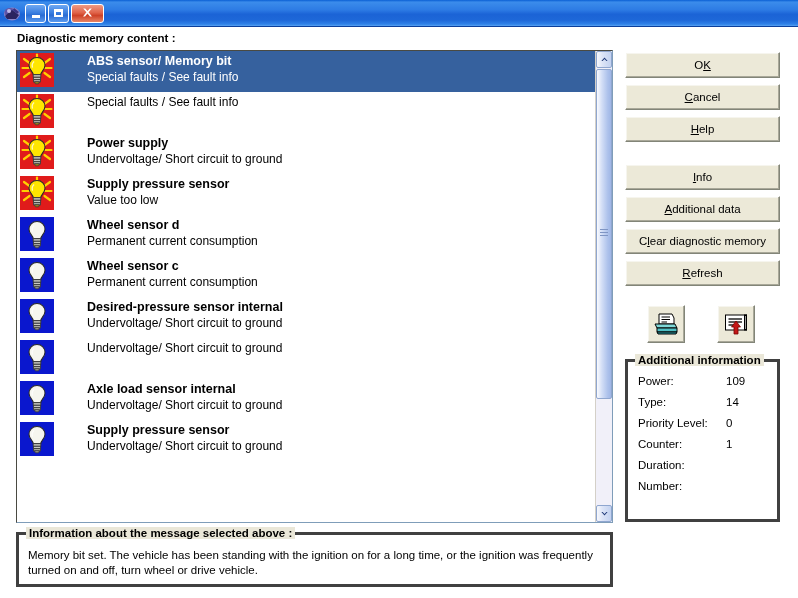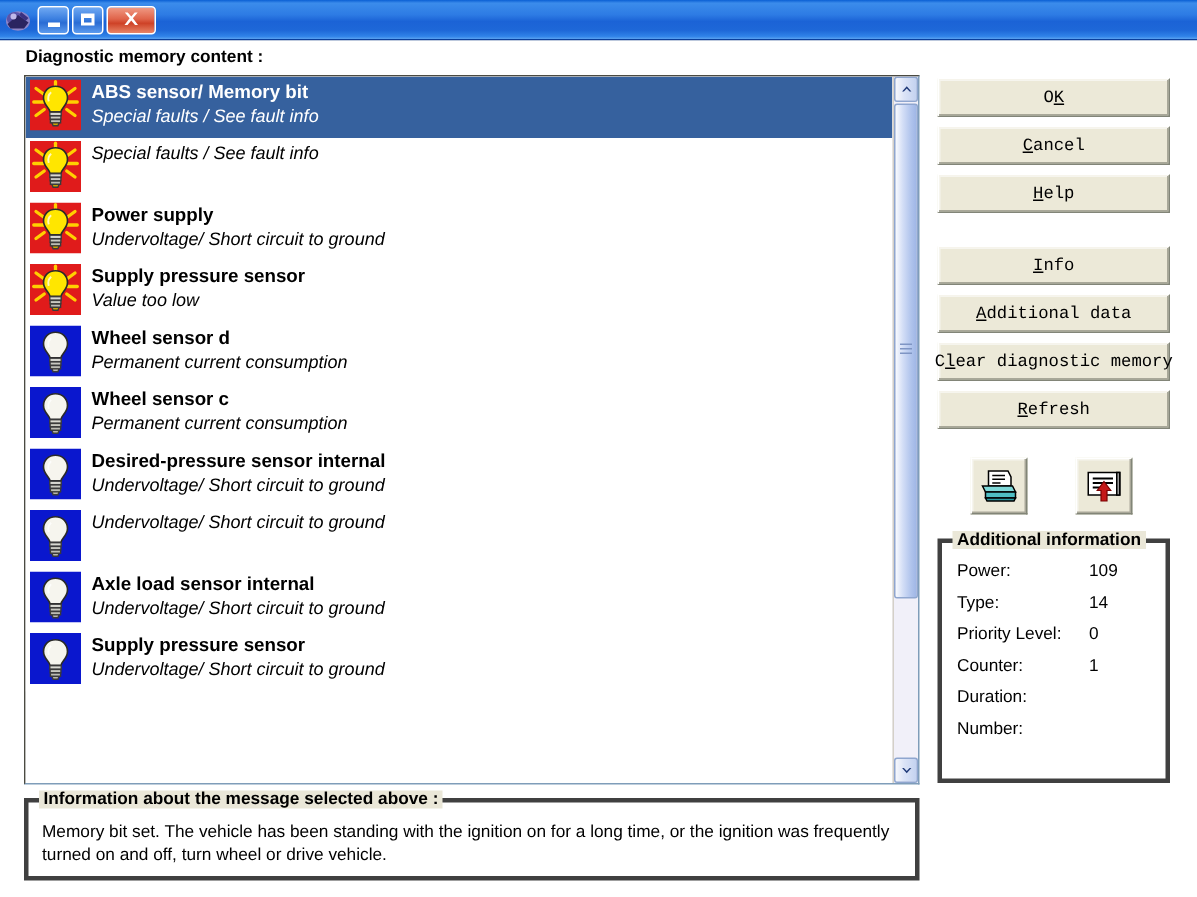"ABS sensor/ Memory bit" .list-item { gap: none -> 26px }
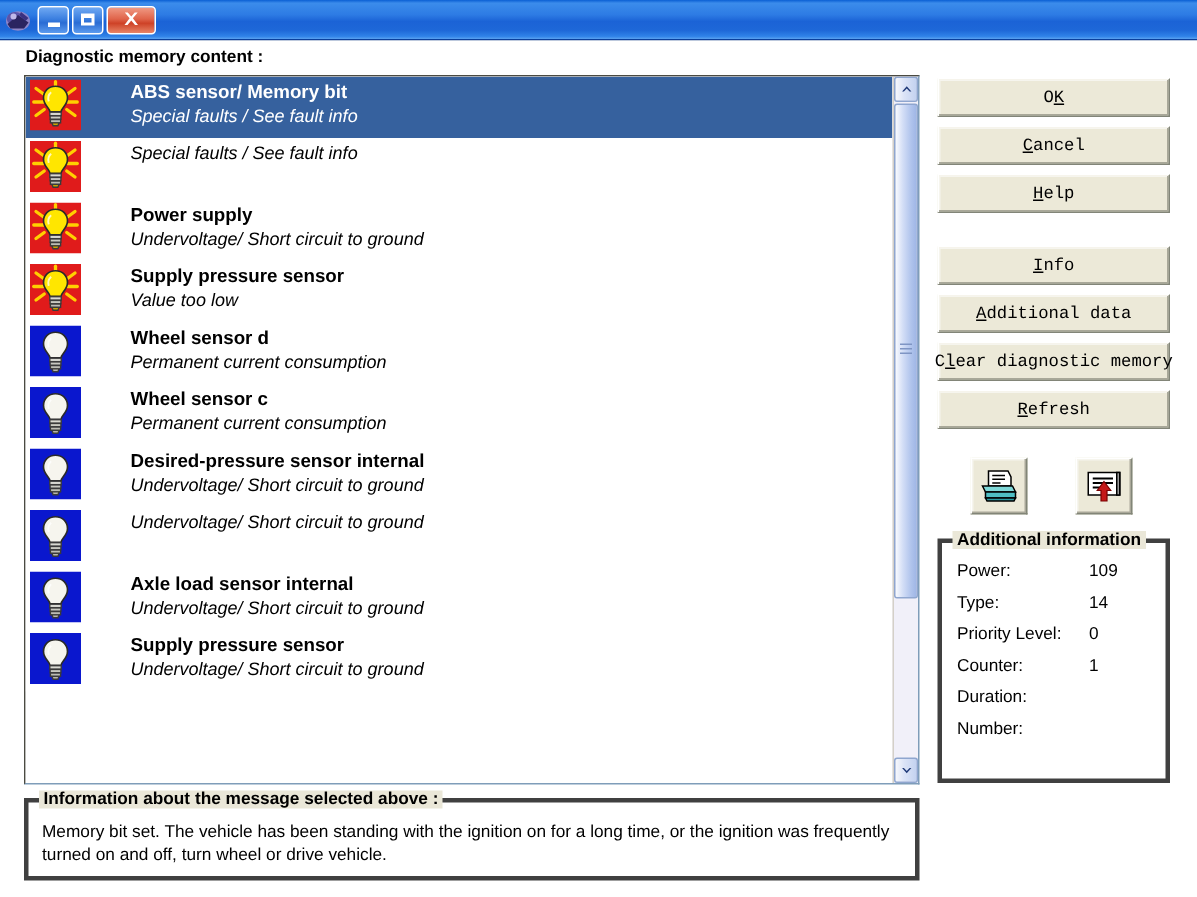"OK" .btn { font-family: Liberation Mono, monospace -> Liberation Sans, sans-serif }
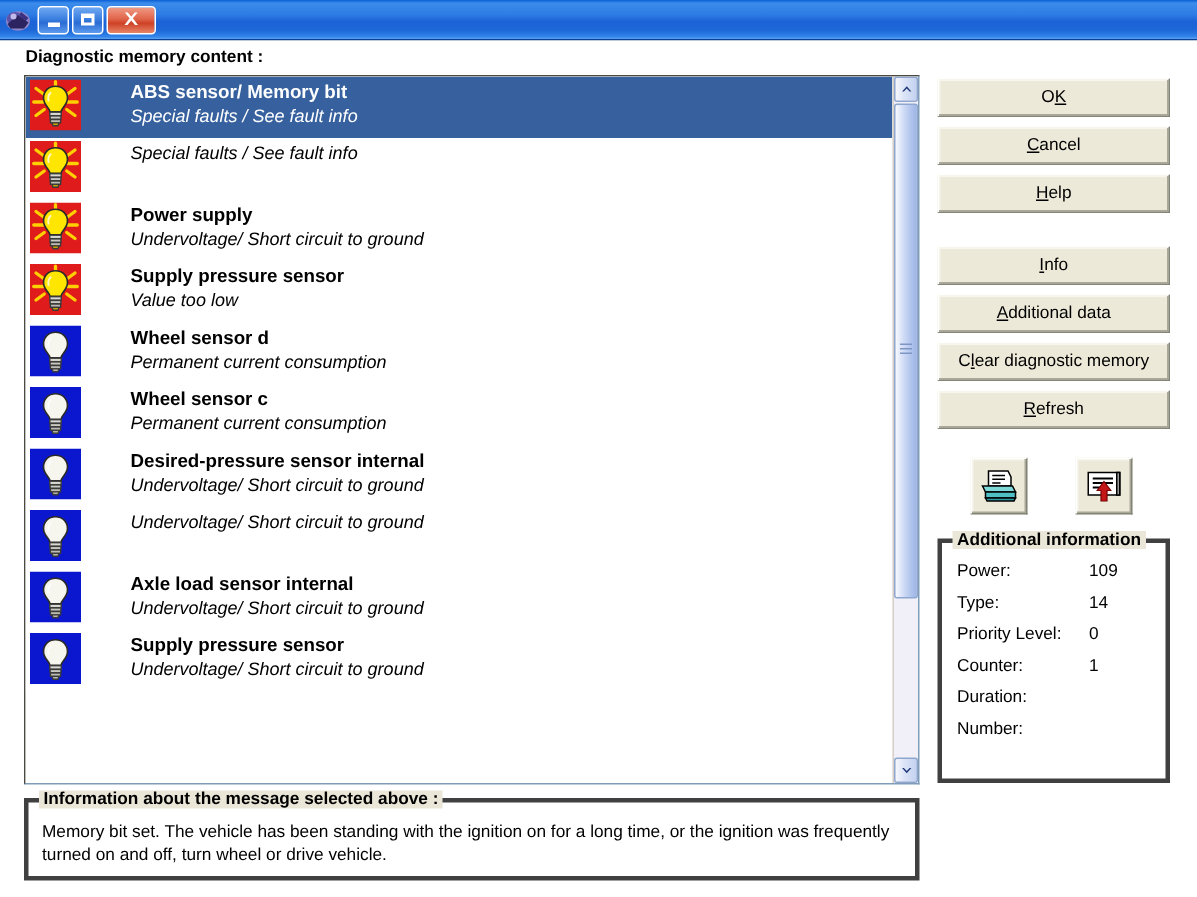"Special faults / See fault" .li-sub { font-style: italic -> none }
